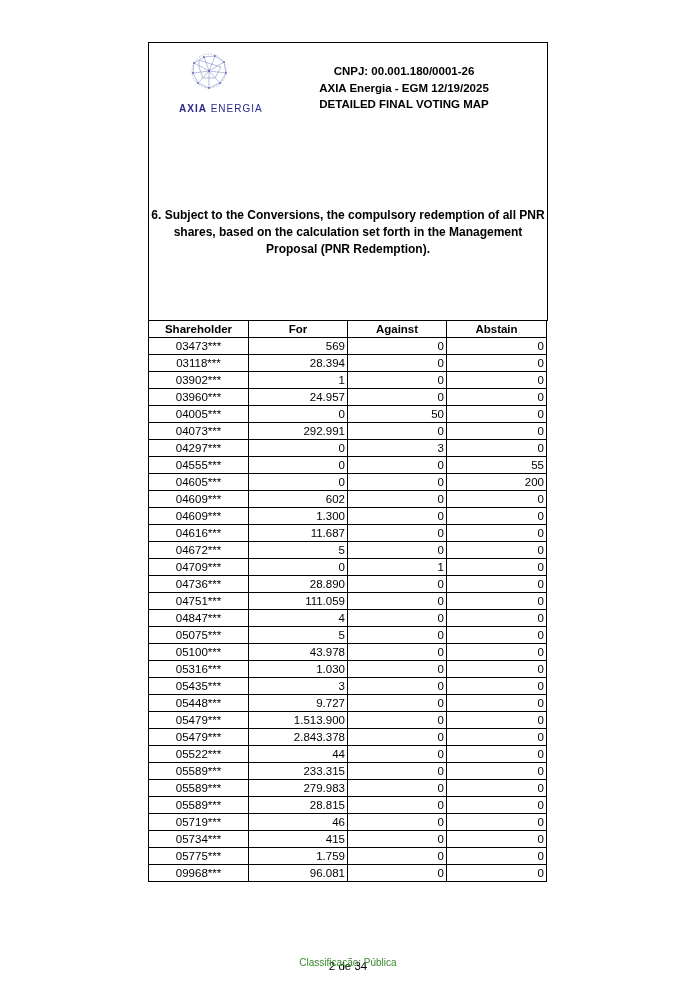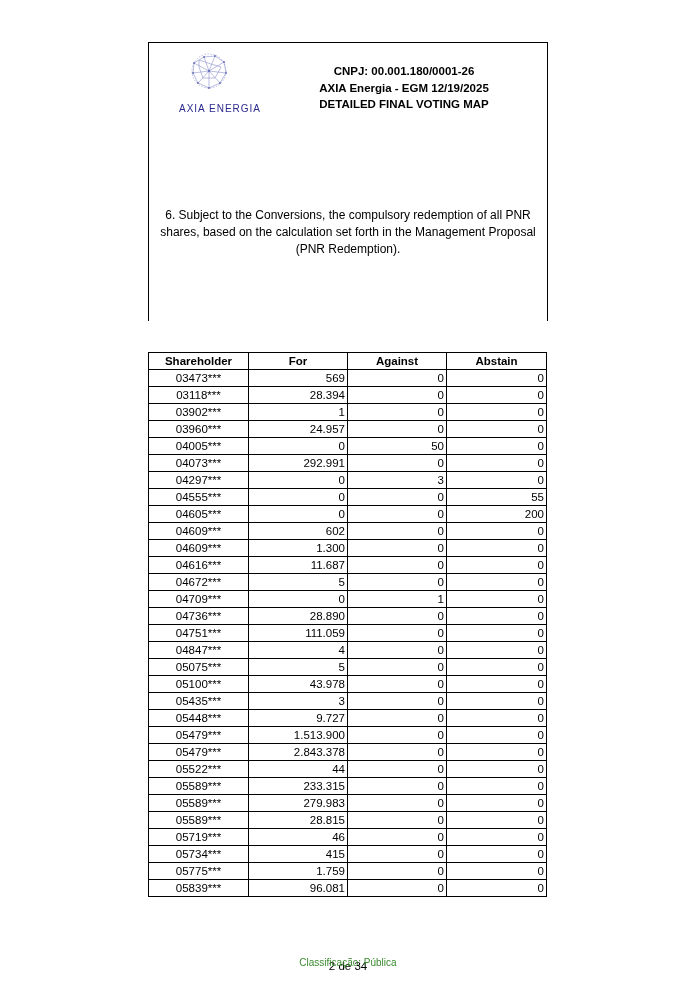"AXIA" .logo-text b { font-weight: normal -> bold }
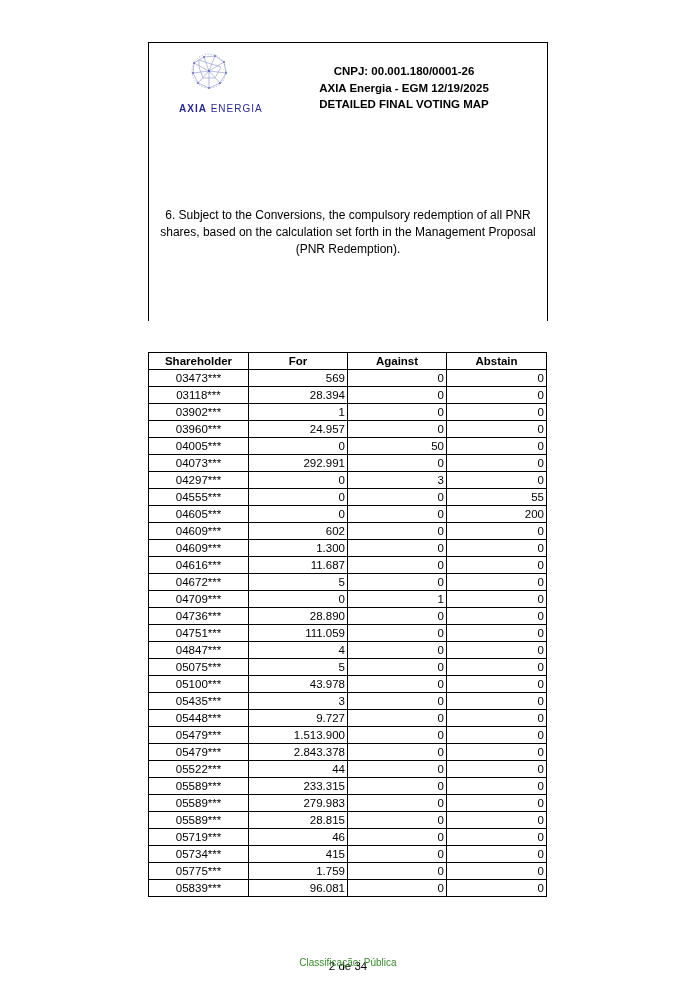"6. Subject to the Conversions," .question { font-weight: normal -> bold }
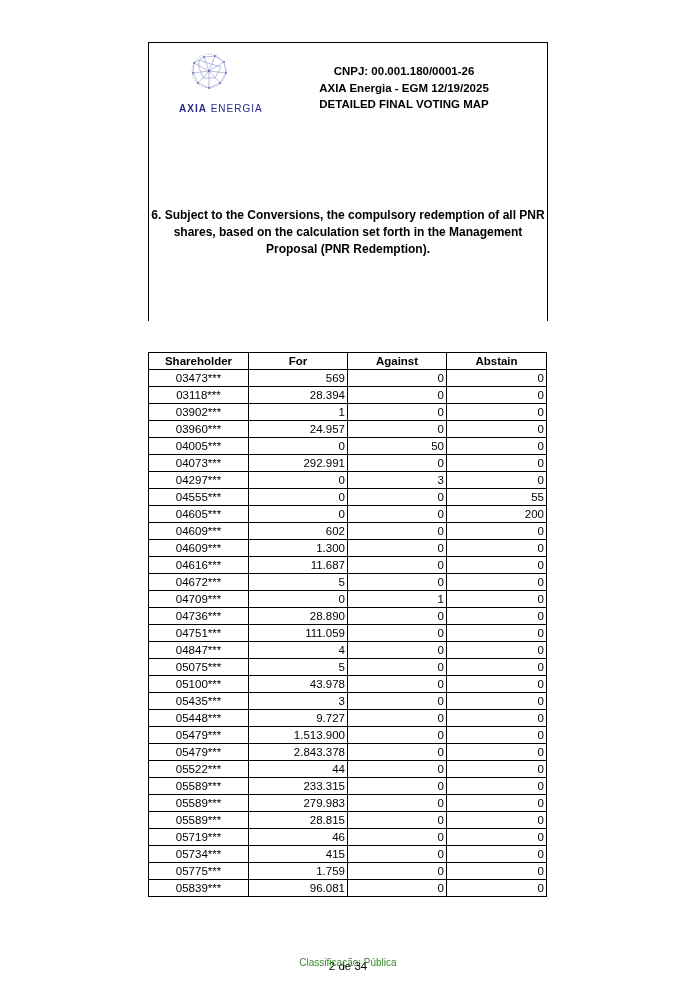"Shareholder" table.votes { margin-top: 32px -> none }
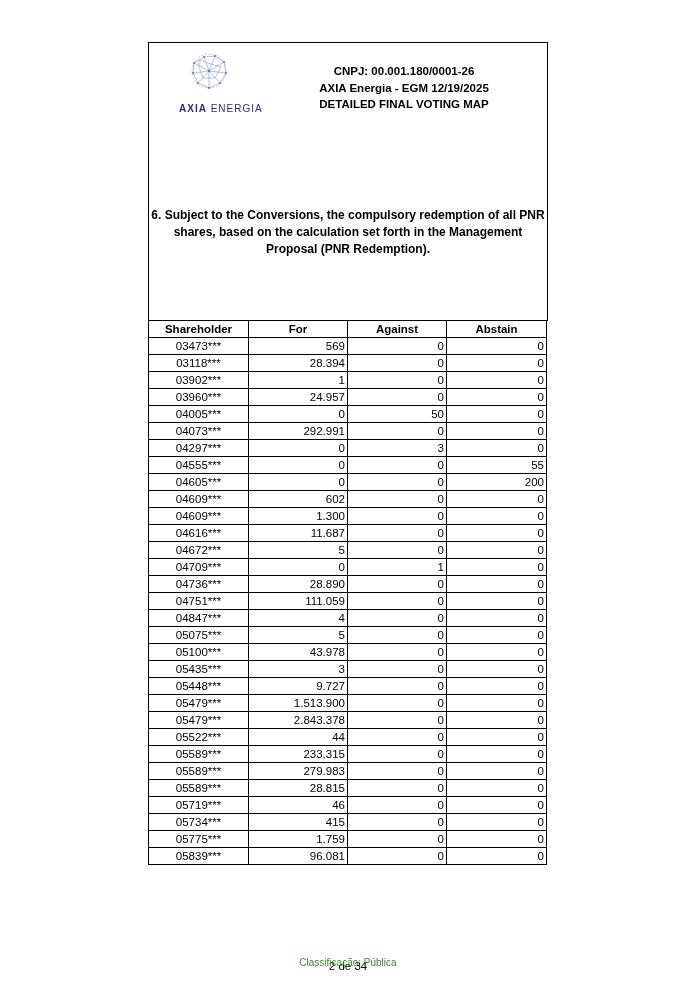"05316***" tr { html: none -> <tr> <td>05316***</td> <td>1.030</td> <td>0</td> <td>0</td> </tr> }
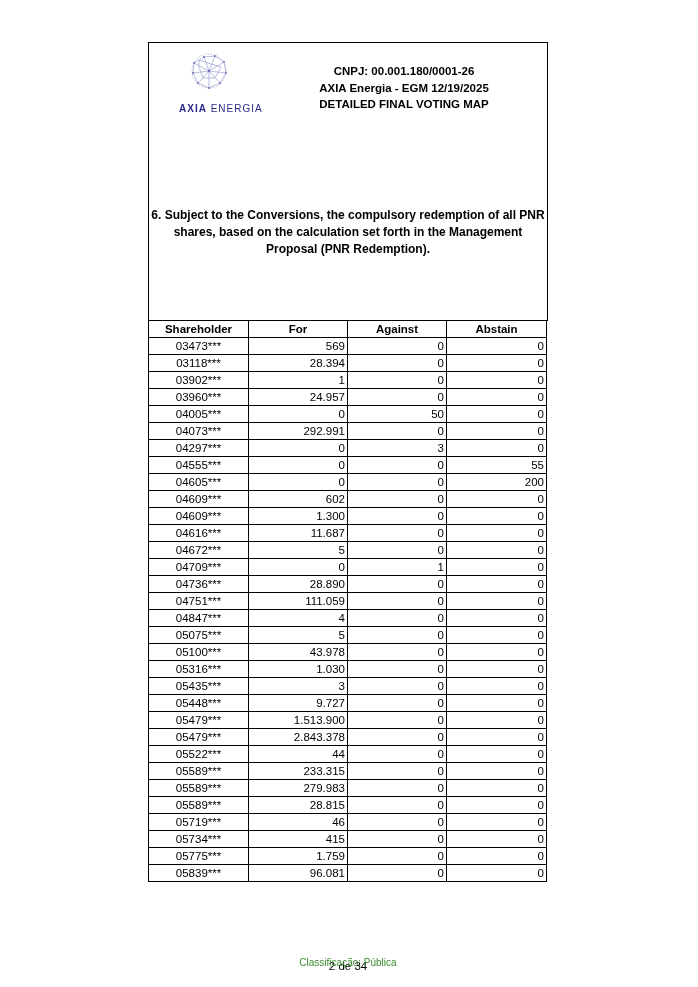"05839***" td.c1 { text: 05839 -> 09968 }
